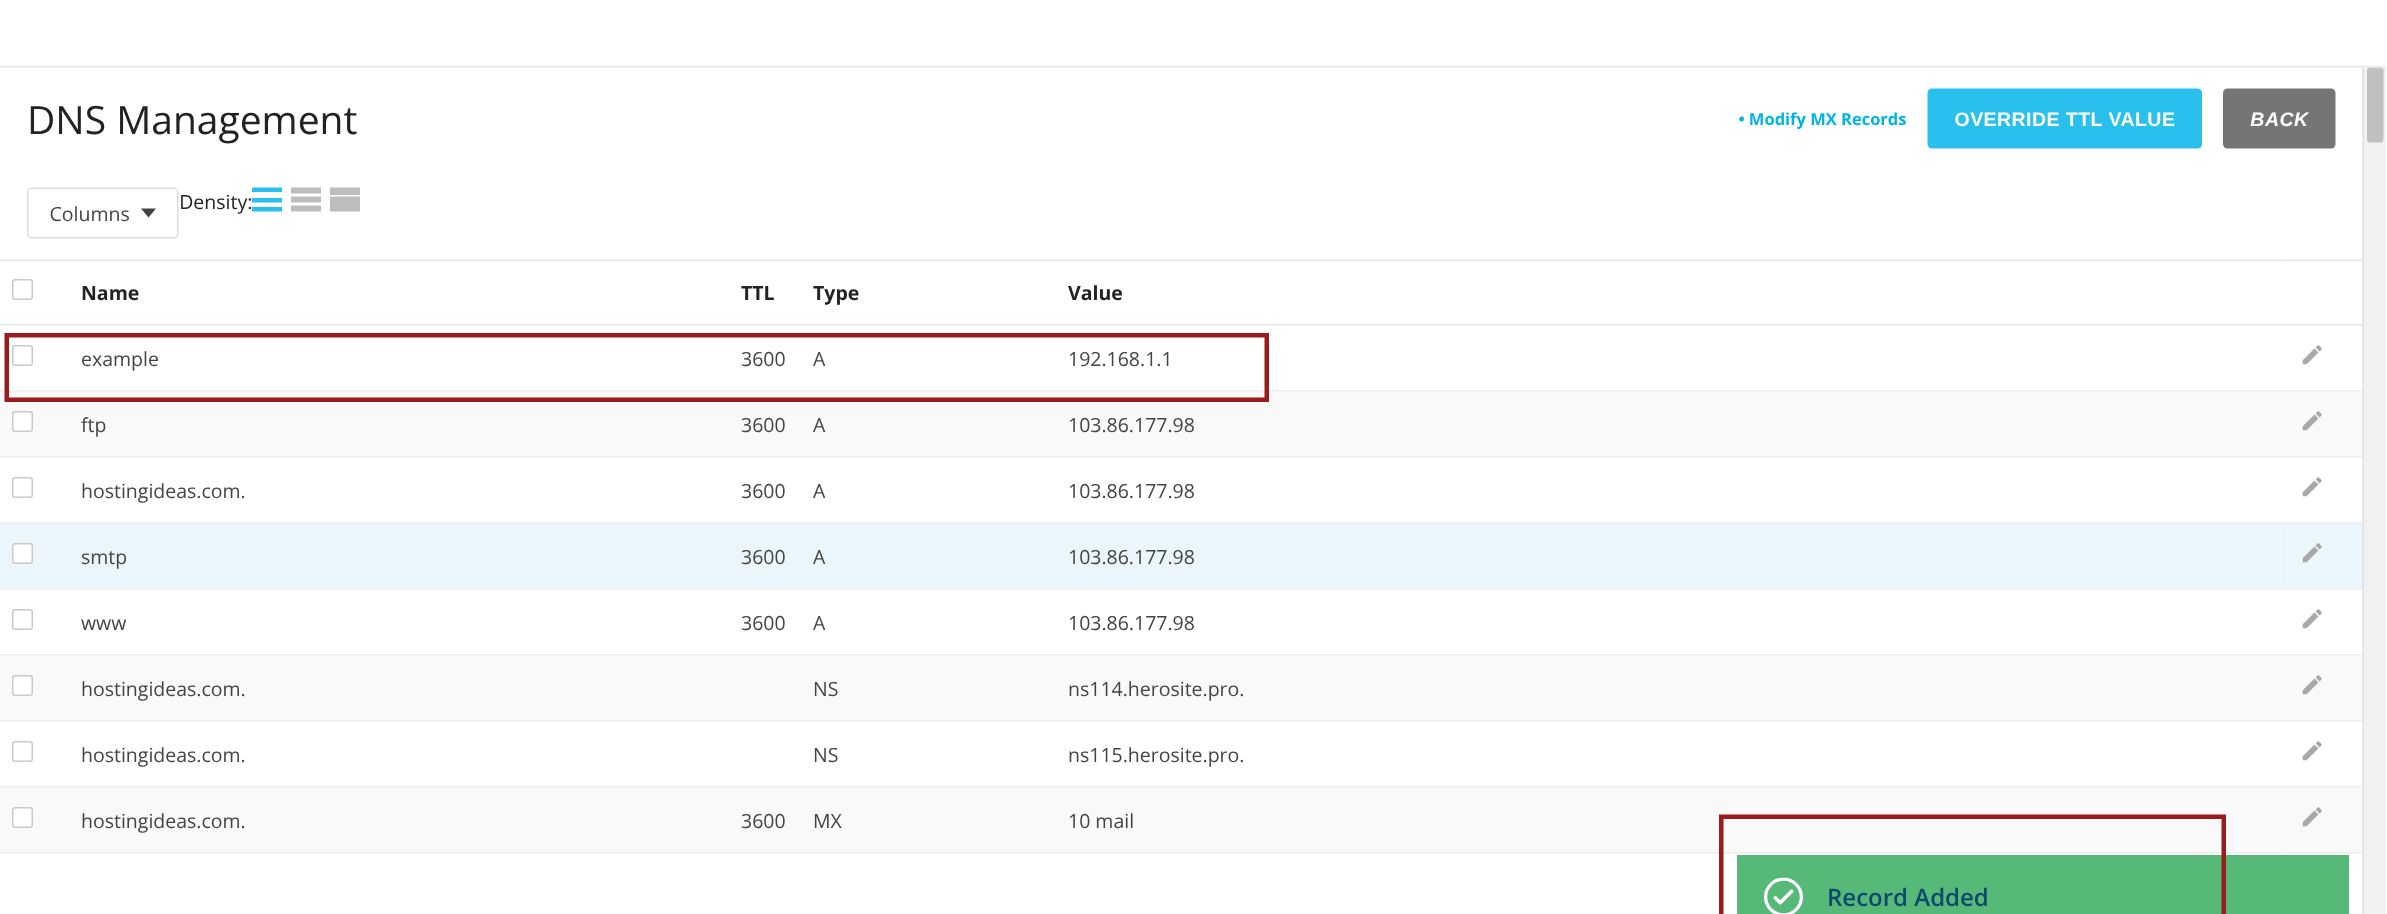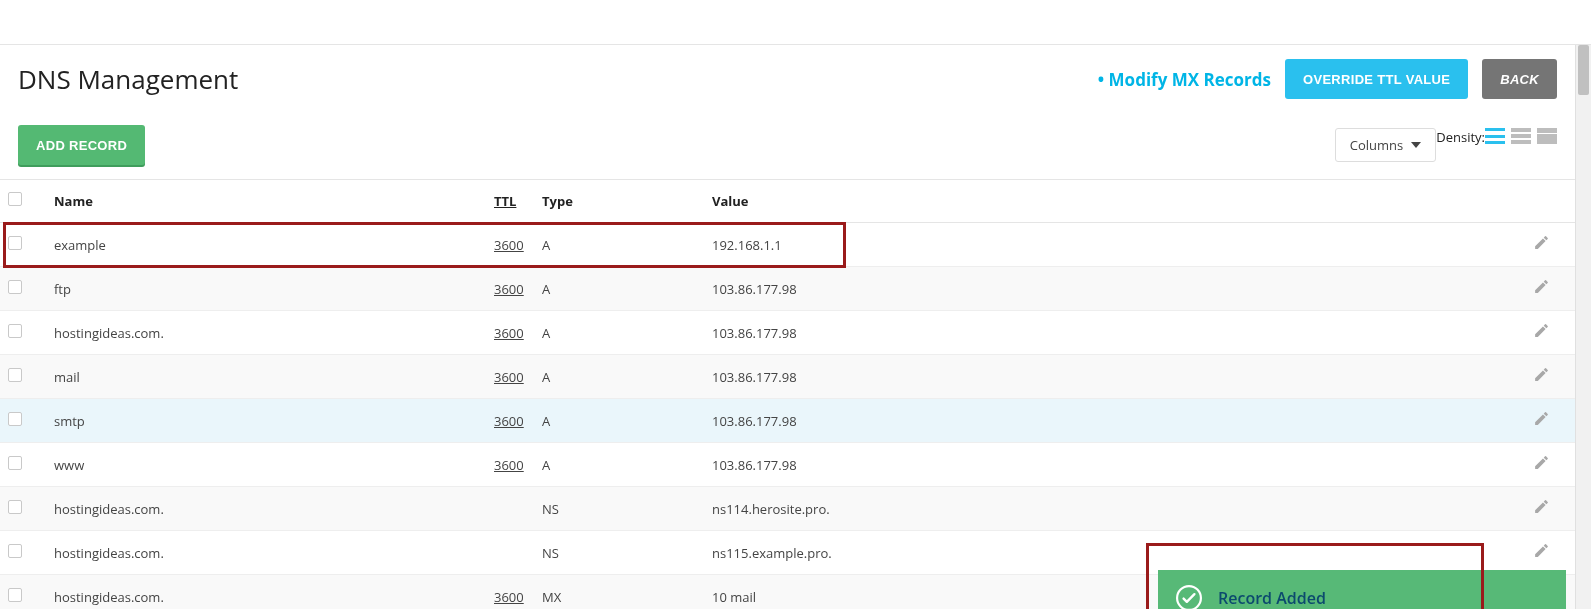"• Modify MX Records" .link-modify { font-size: 17px -> 11px }
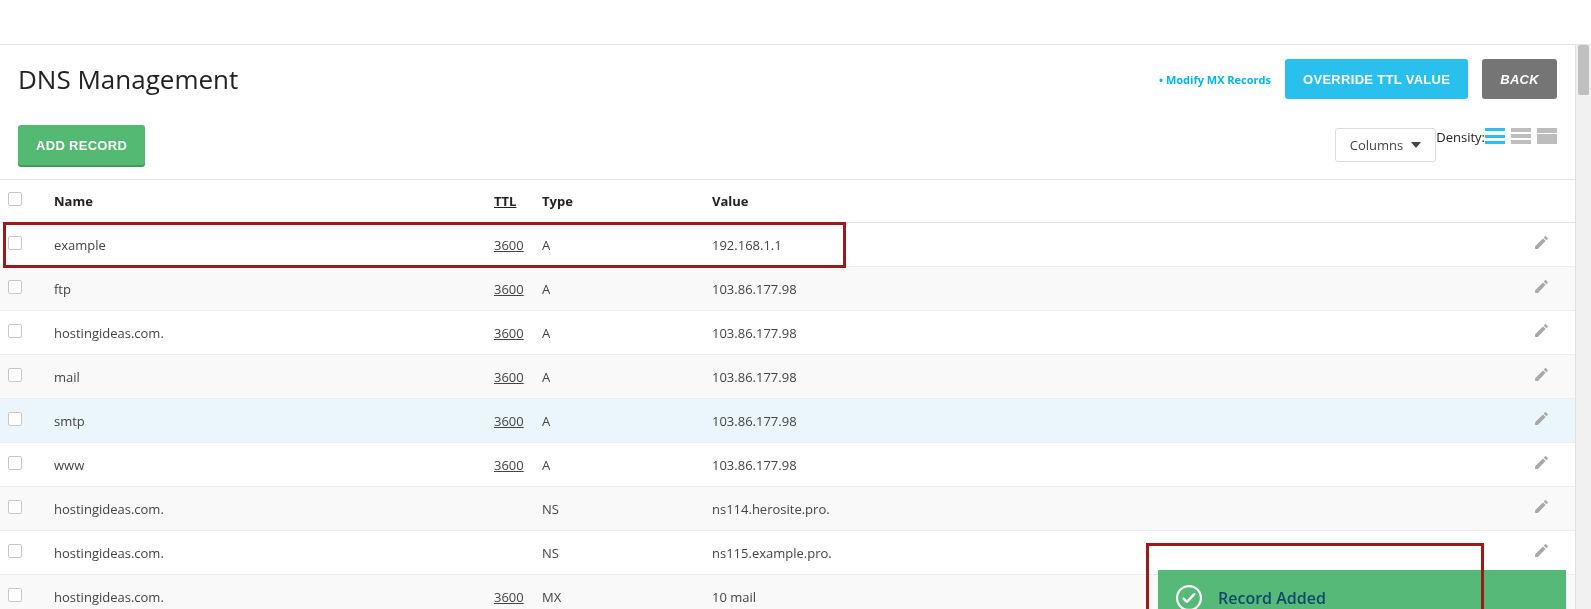"ADD RECORD" button.btn { html: <button>ADD RECORD</button> -> none }
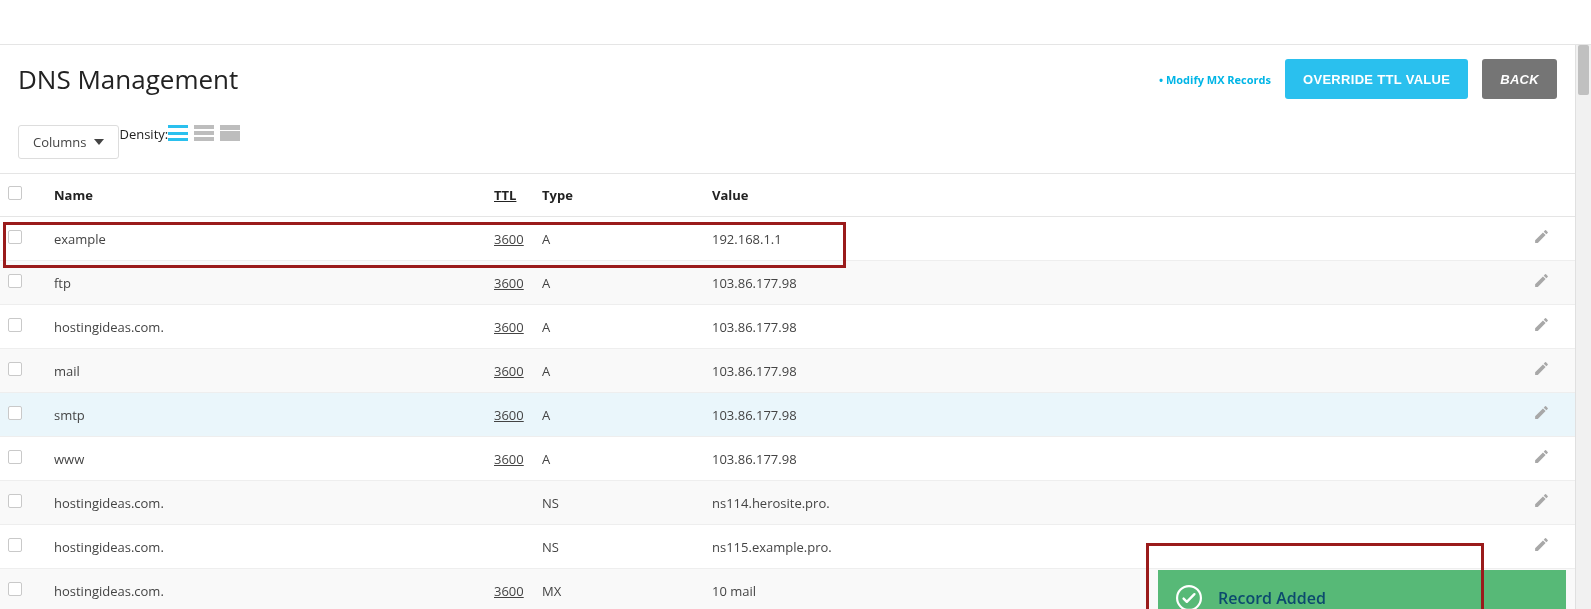"TTL" .col-ttl { text-decoration: underline -> none }
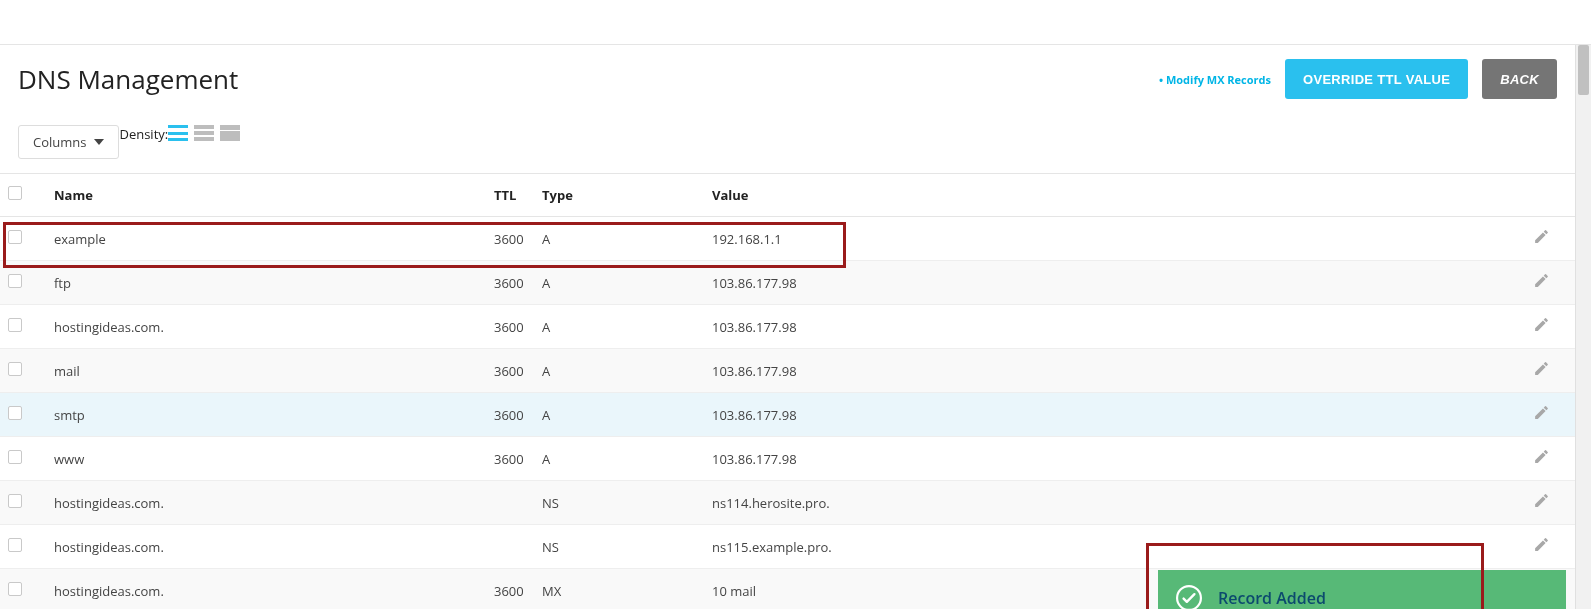"mail" tr.zebra { html: <tr> <td><span></span></td> <td>mail</td> <td>3600</td> <td>A</td> <td>103.86.177.98</td> <td><span><svg> <path></path> </svg></span></td> </tr> -> none }
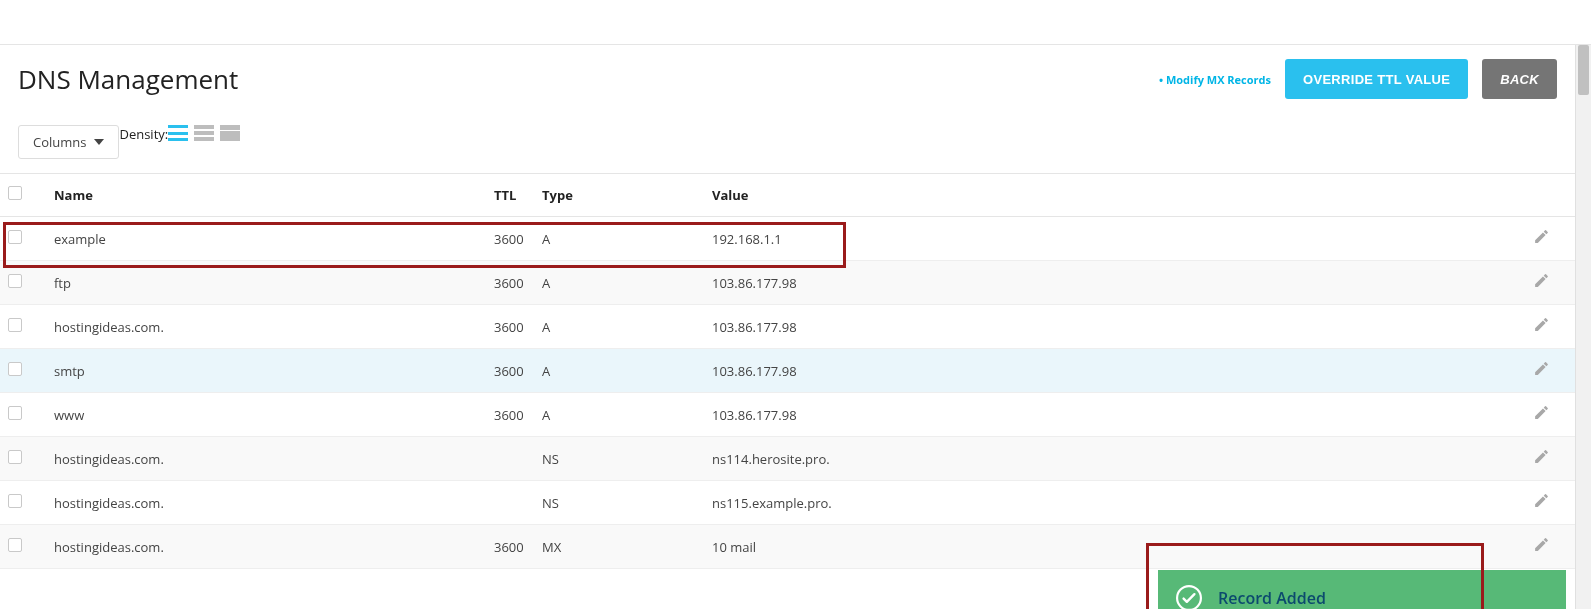"ns115.example.pro." td.col-value { text: ns115.example.pro -> ns115.herosite.pro }
